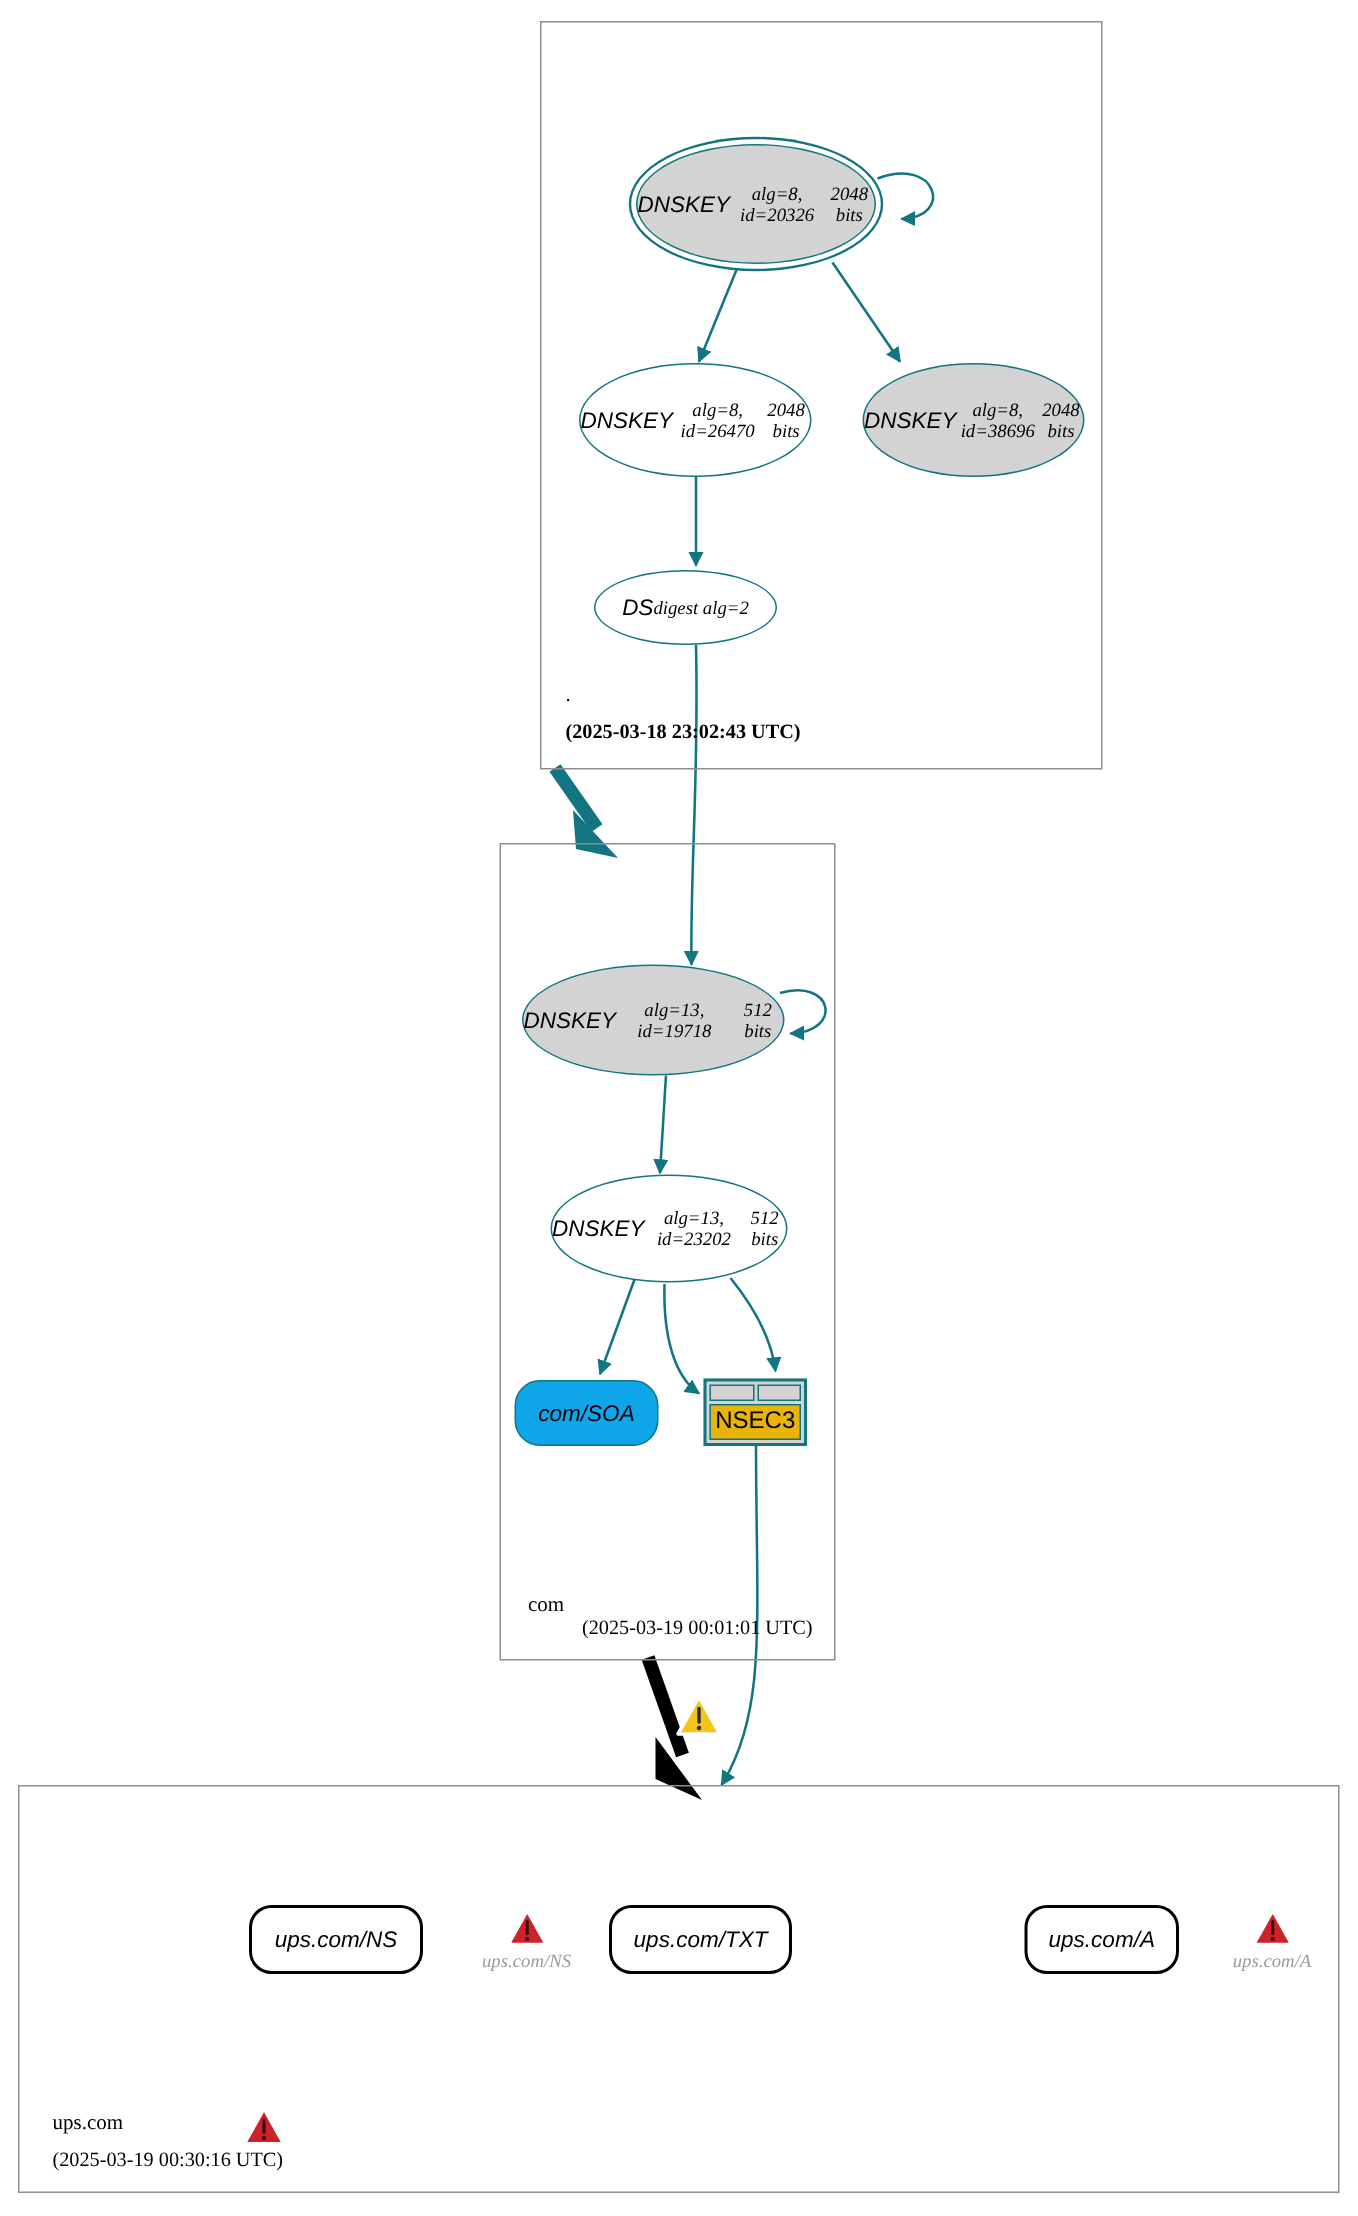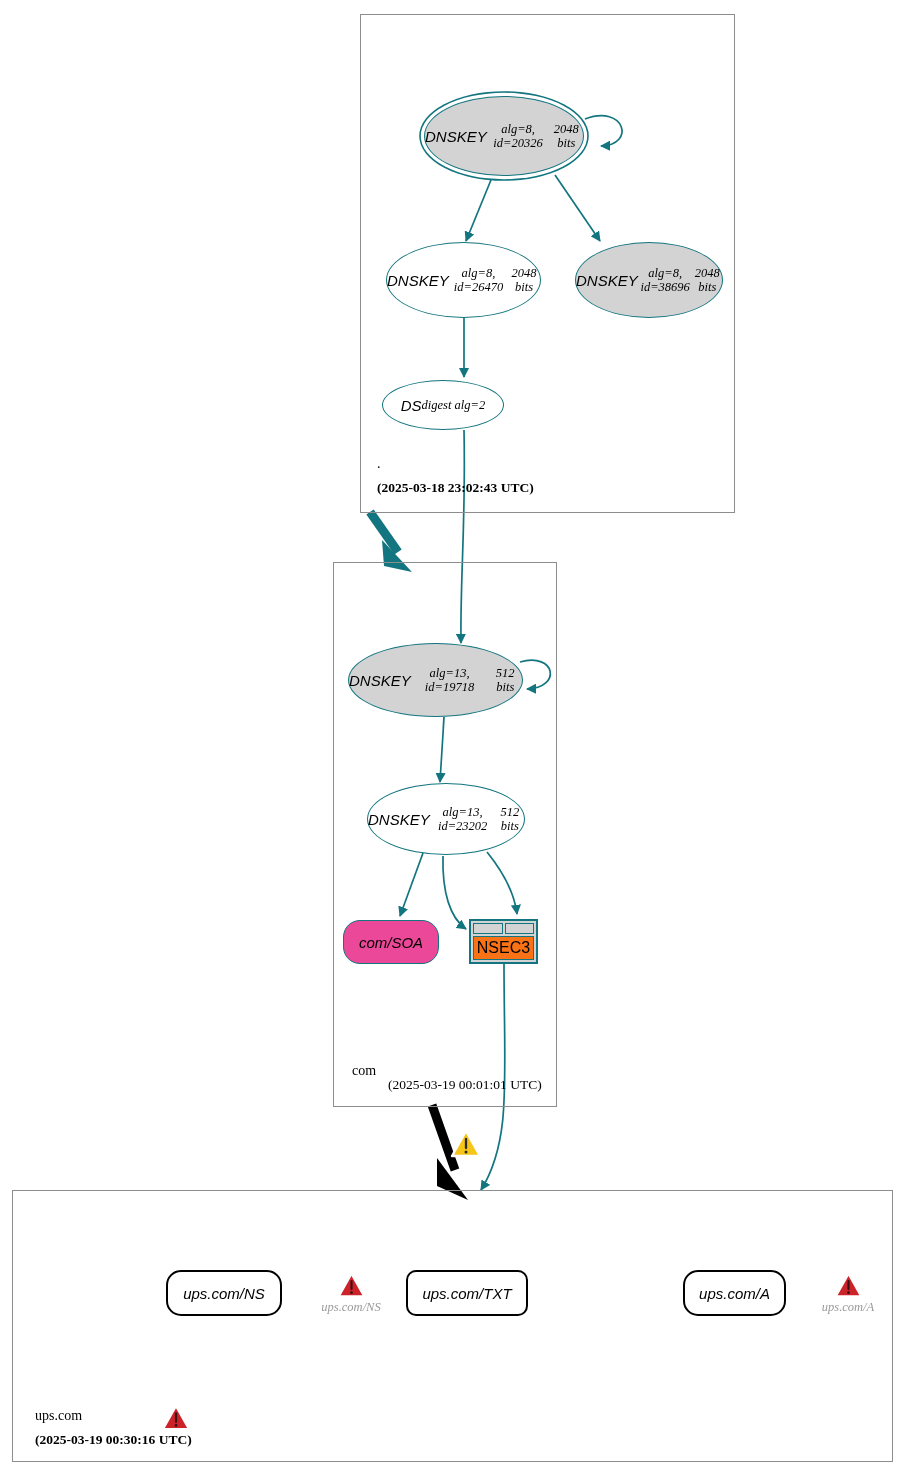"DS" div.node { left: 382px -> 396px }
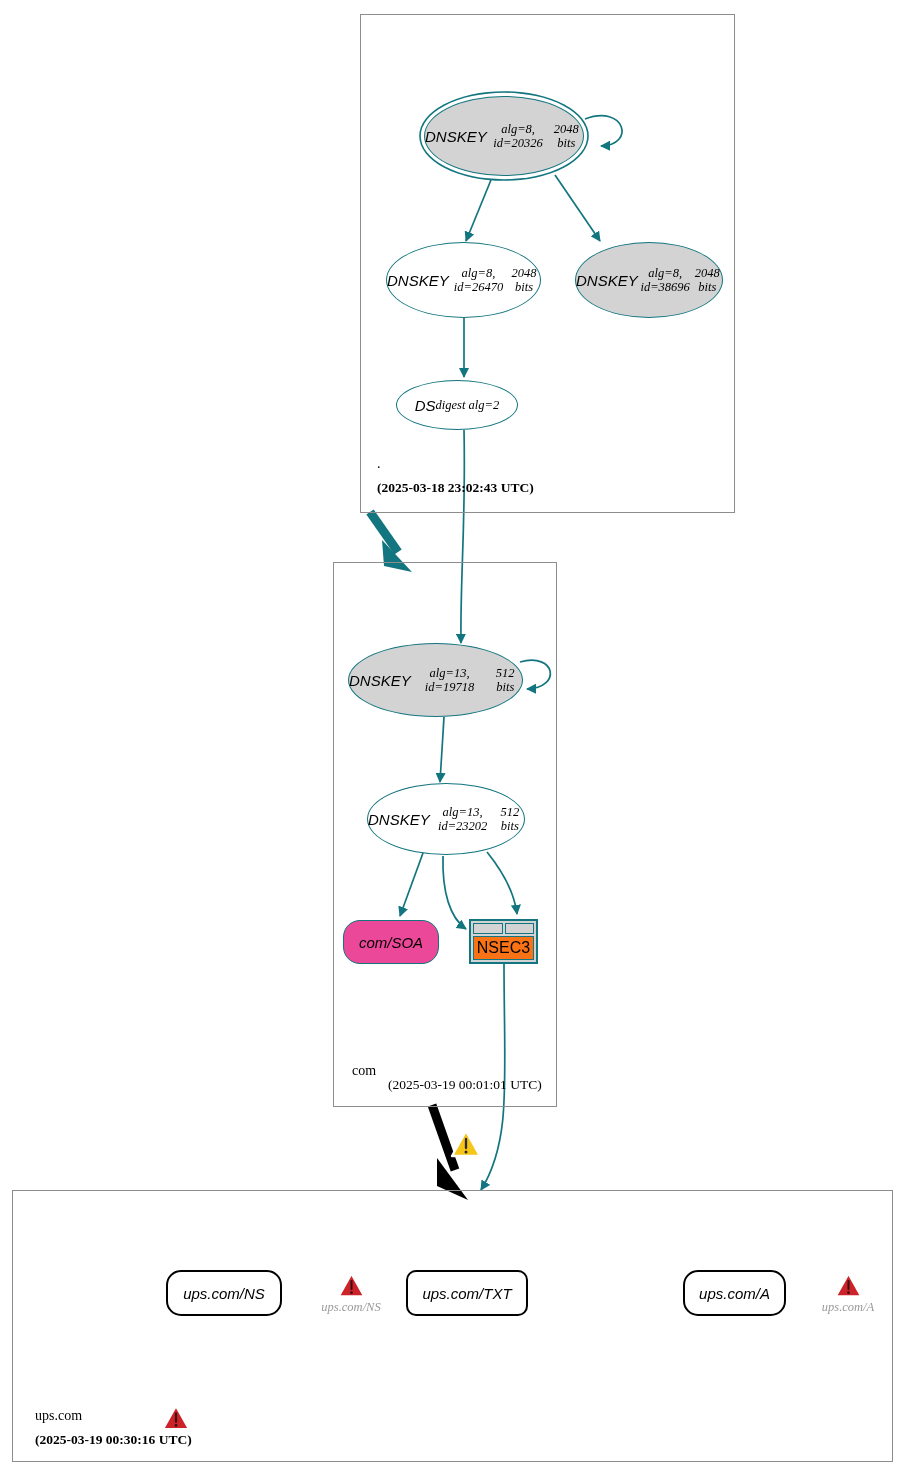"com/SOA" .rrset-teal { background: #ec4899 -> #0ea5e9 }
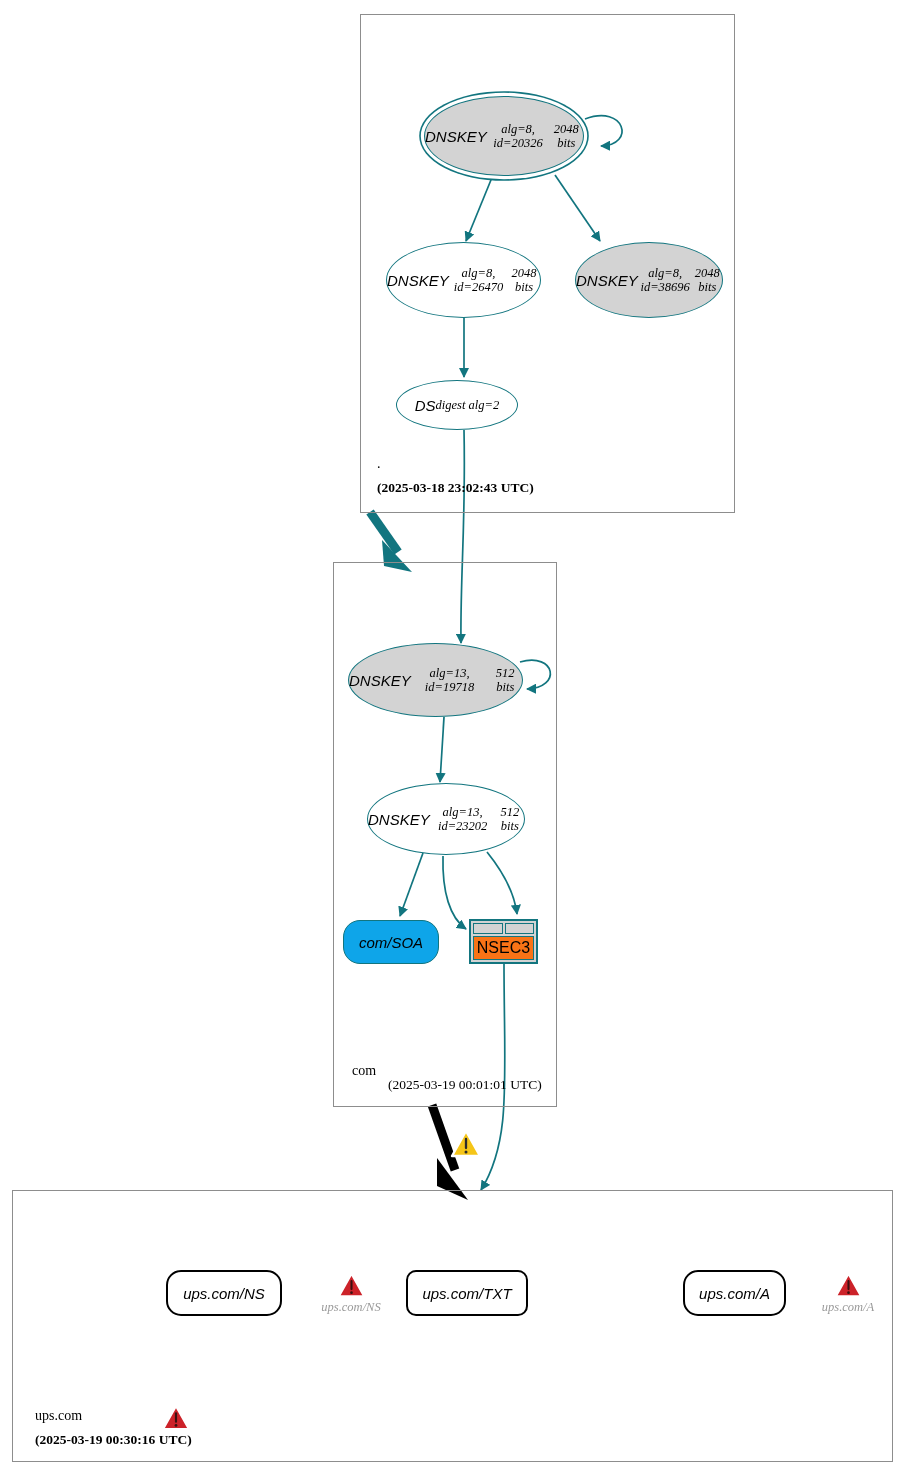"NSEC3" .nsec3-body { background: #f97316 -> #eab308 }
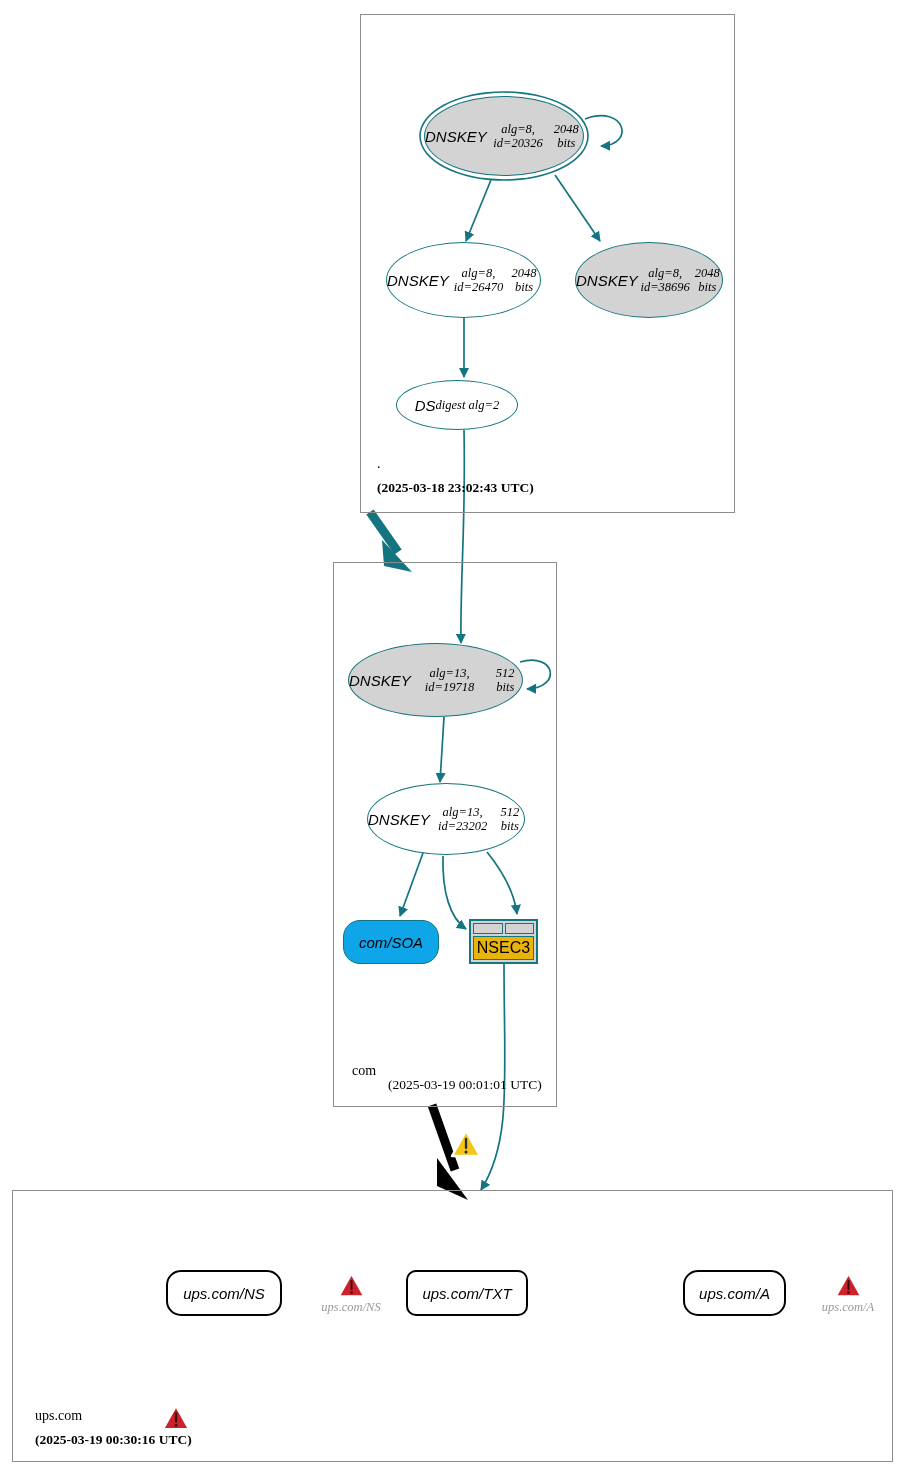"ups.com/TXT" div.node { border-radius: 10px -> none }
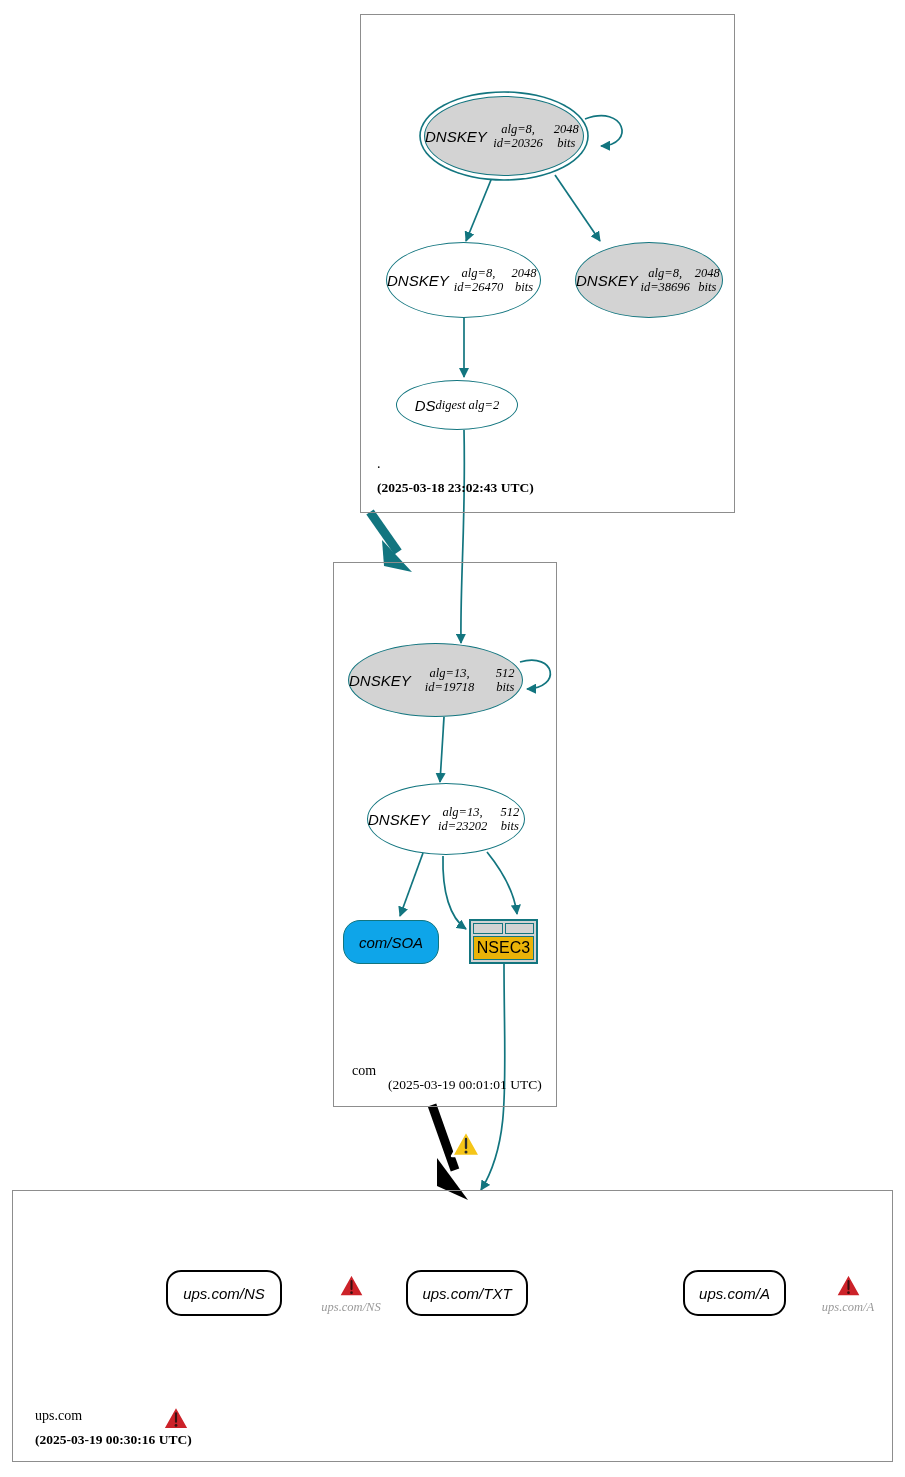"(2025-03-19 00:30:16 UTC)" div.zone-label { font-weight: bold -> none }
